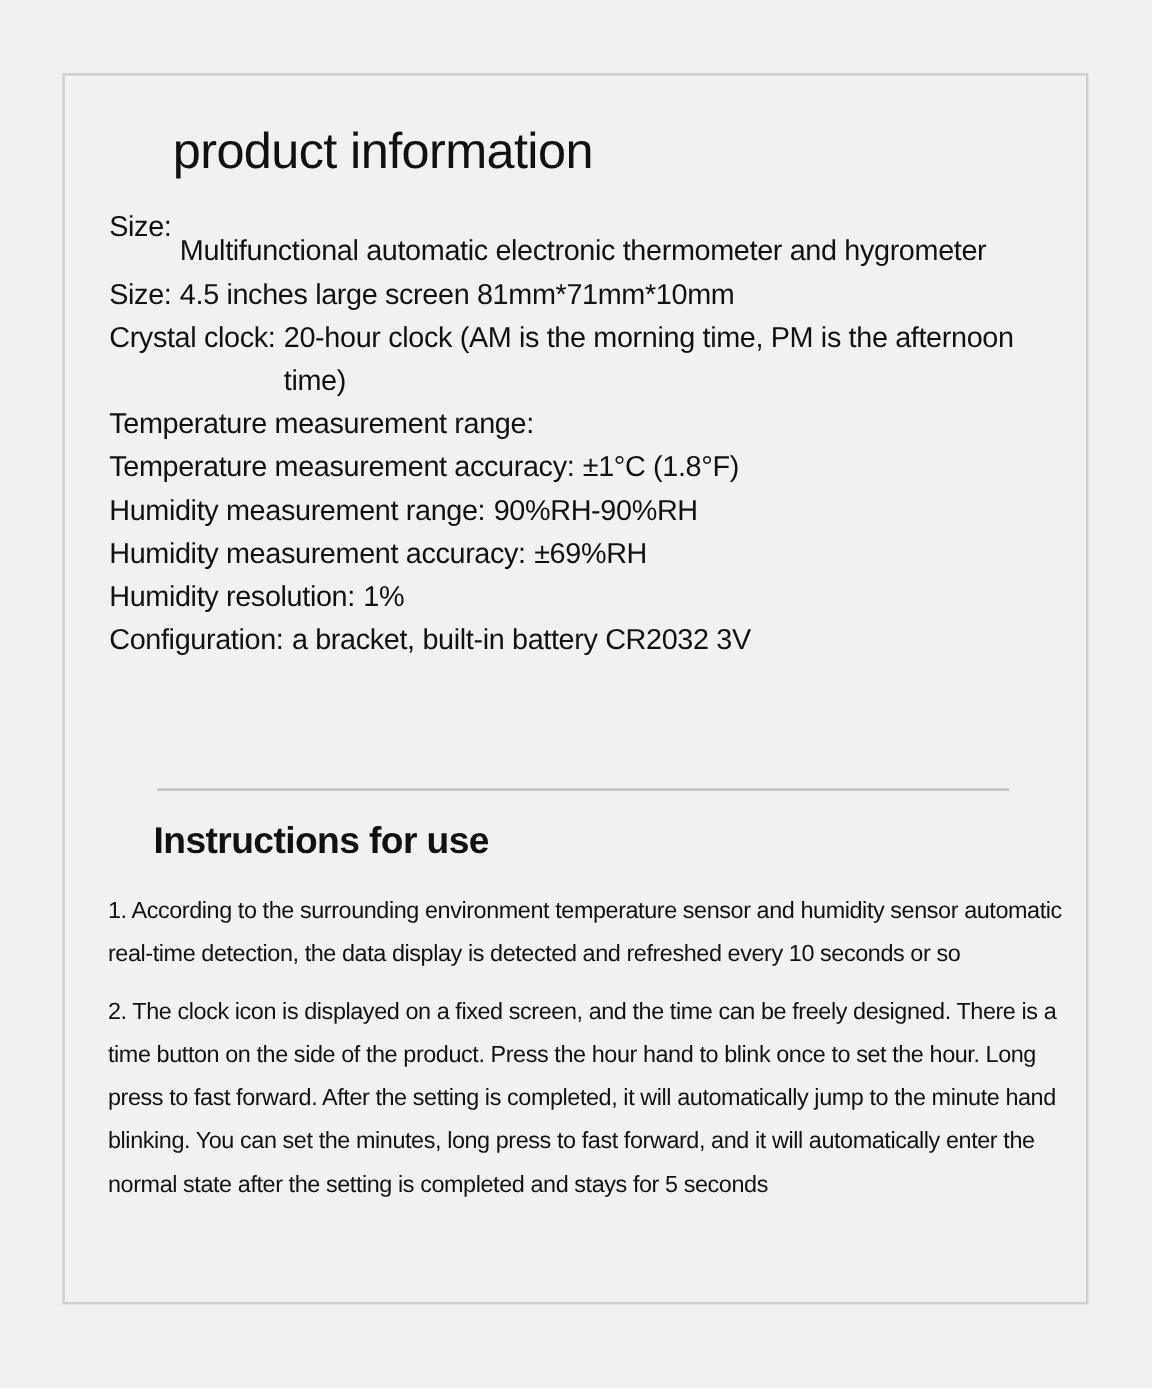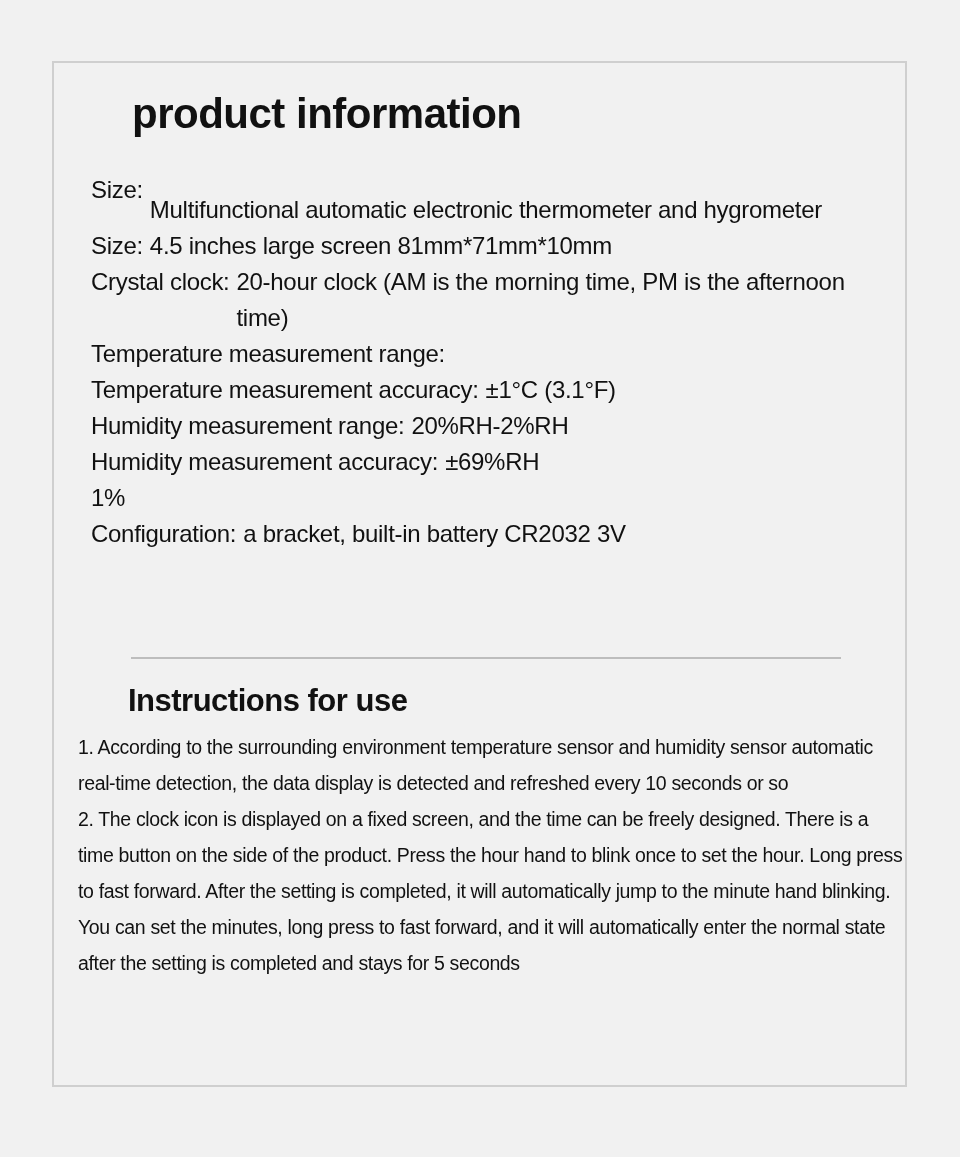"product information" .title { font-weight: bold -> normal; margin: 4px -> 16px }
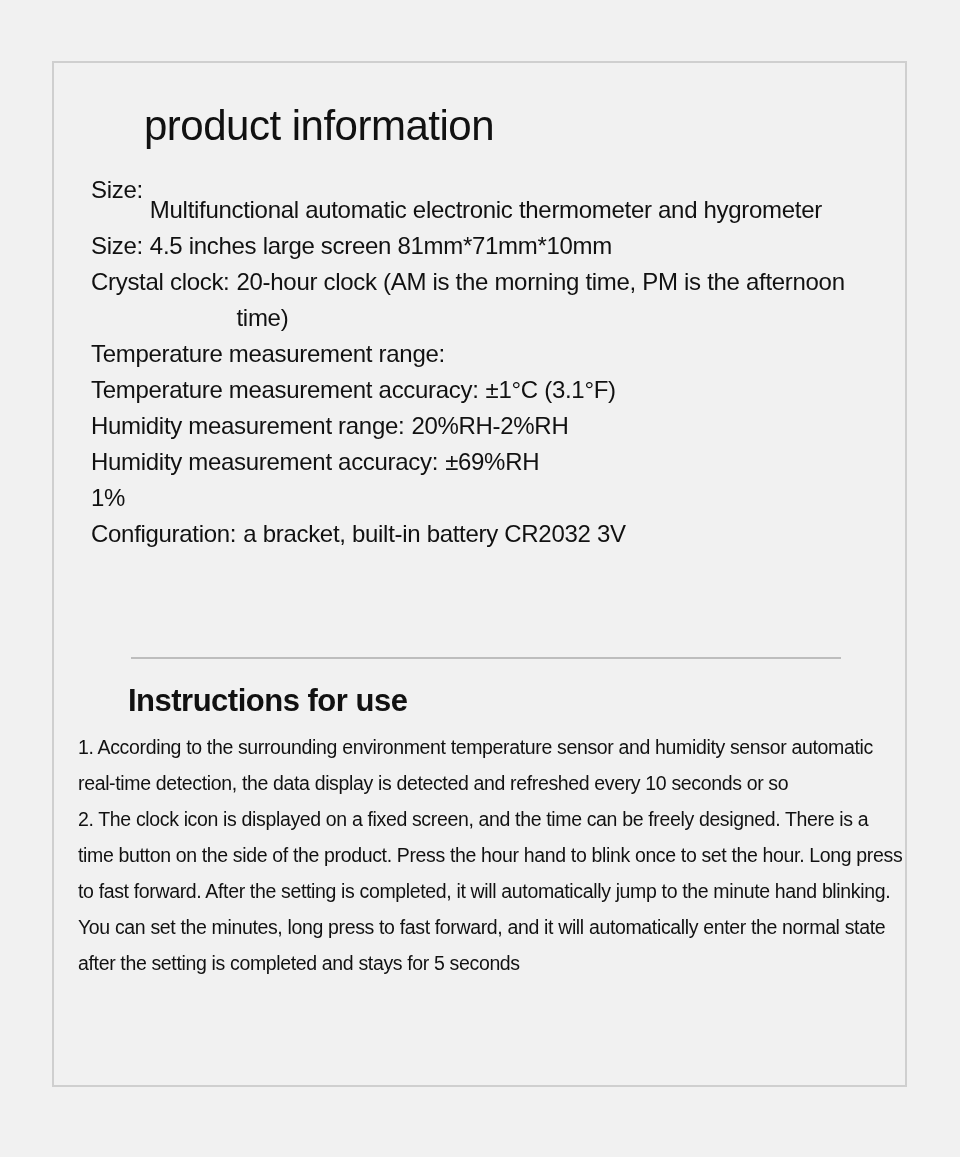"±1°C (3.1°F)" span.spec-value { text: 3.1 -> 1.8 }
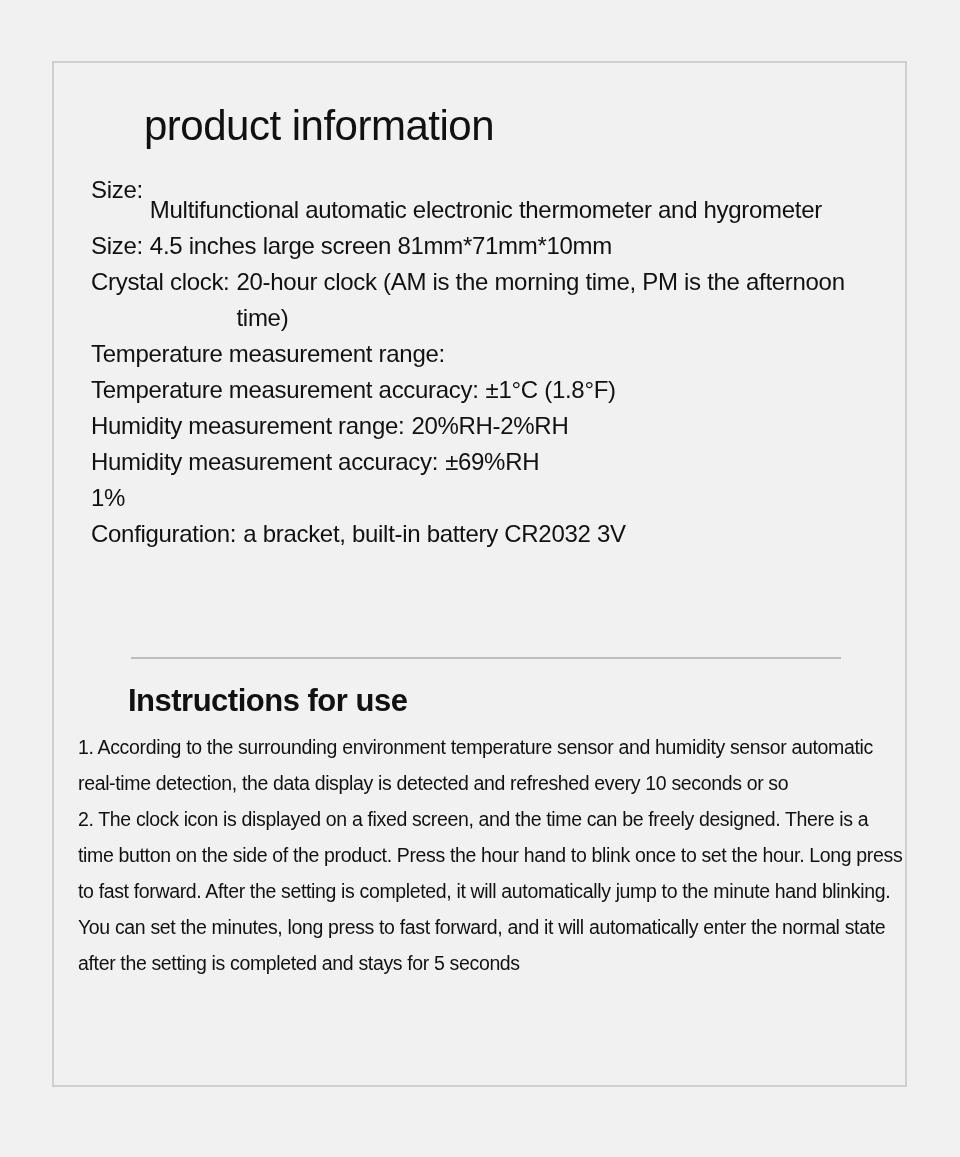"20%RH-2%RH" span.spec-value { text: 20%RH-2%RH -> 90%RH-90%RH }
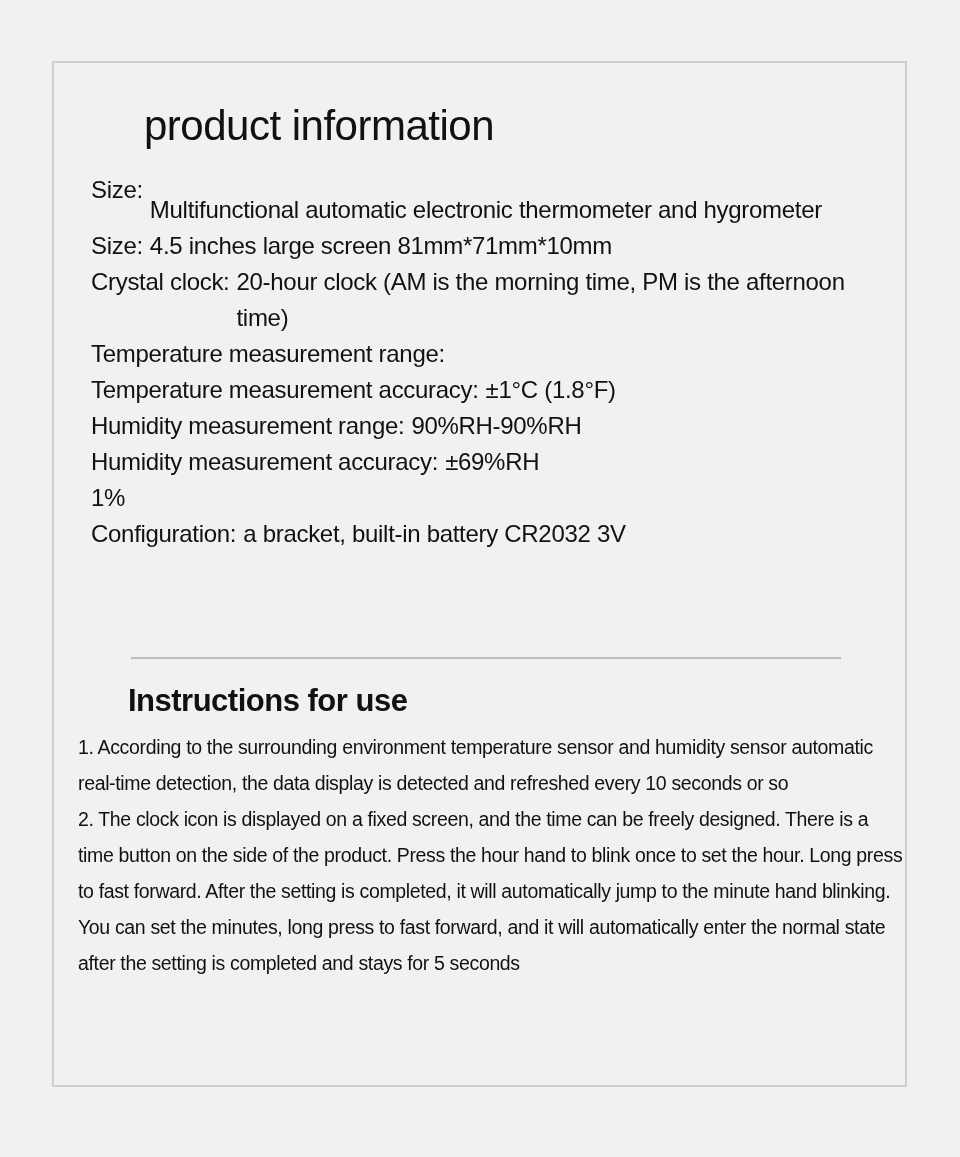"Humidity resolution:" span.spec-label { html: none -> <span>Humidity resolution:</span> }
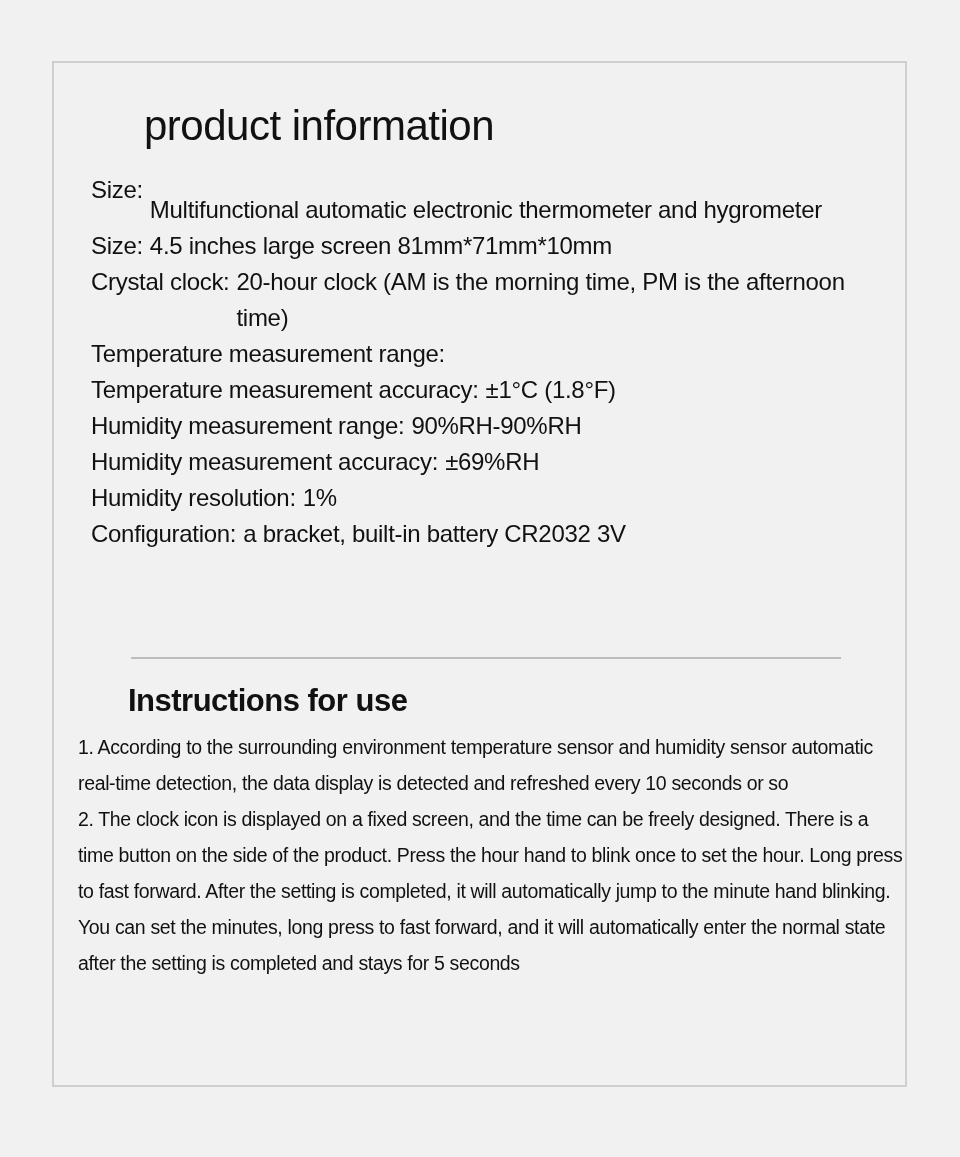"1. According to the surrounding" .instructions p { margin: 0 -> 12px }
